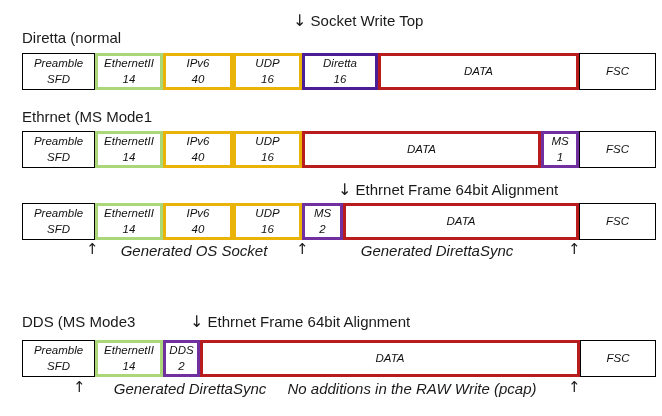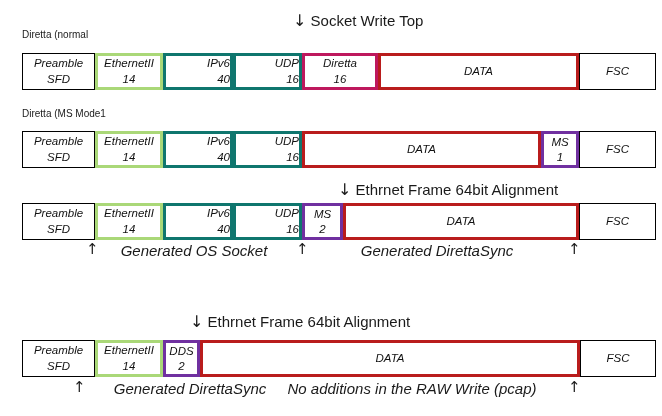"Diretta (normal" .title { font-size: 10px -> 15px }
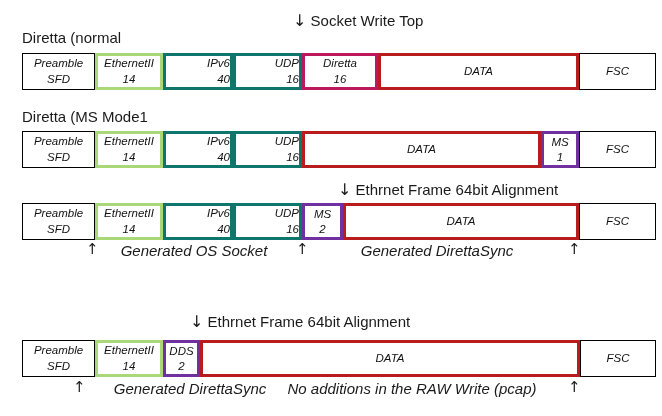"IPv6" .bd-yellow { align-items: flex-end -> none; border: 3px solid #0f766e -> 3px solid #eab308 }
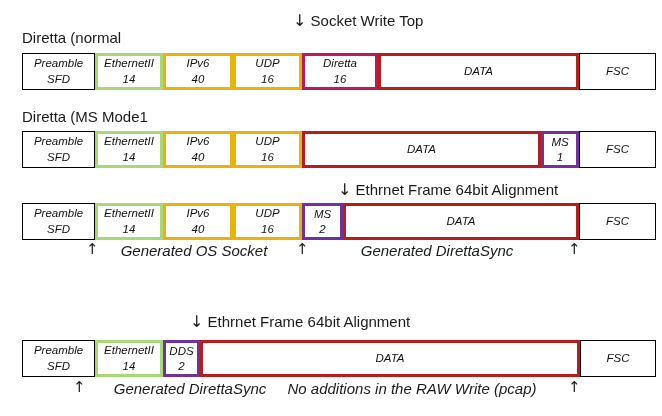"Diretta" .bd-cyan { border: 3px solid #be185d -> 3px solid #4c1d95 }
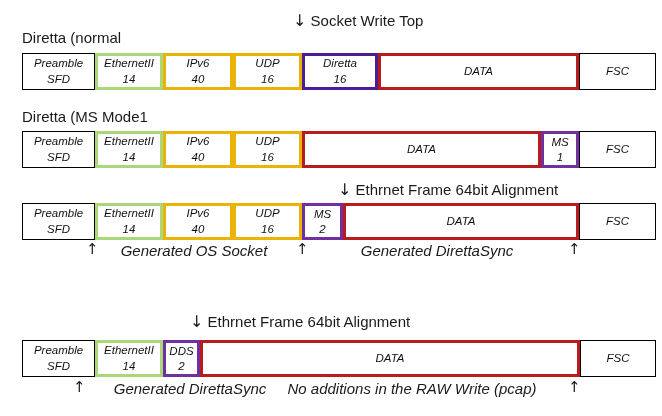"Diretta (MS Mode1" div.title { text: Diretta -> Ethrnet }
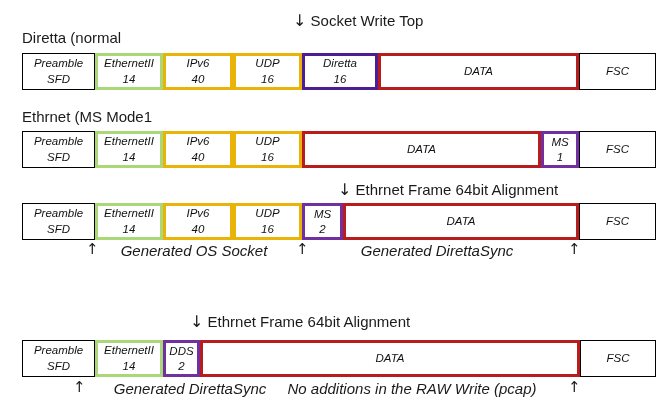"MS" .bd-purple { justify-content: flex-end -> none }
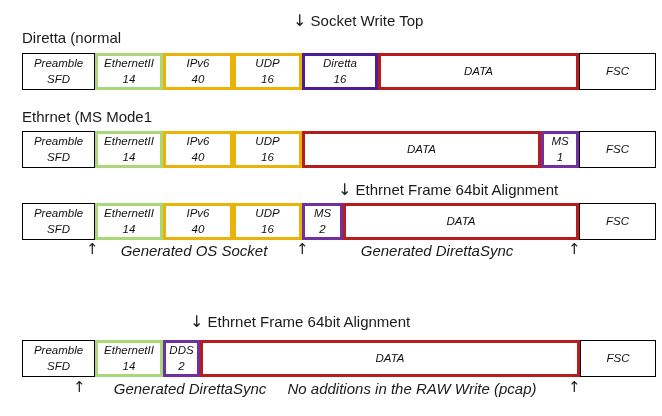"DDS (MS Mode3" div.title { html: none -> <div>DDS (MS Mode3</div> }
